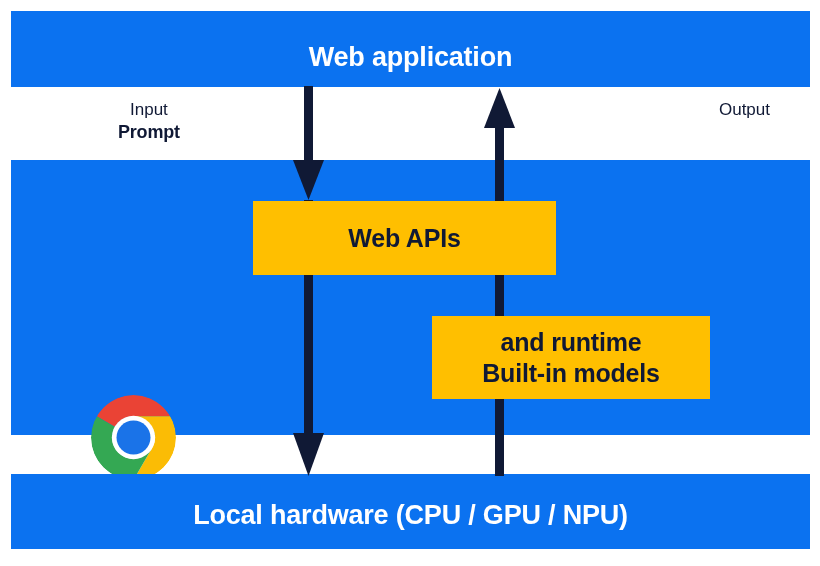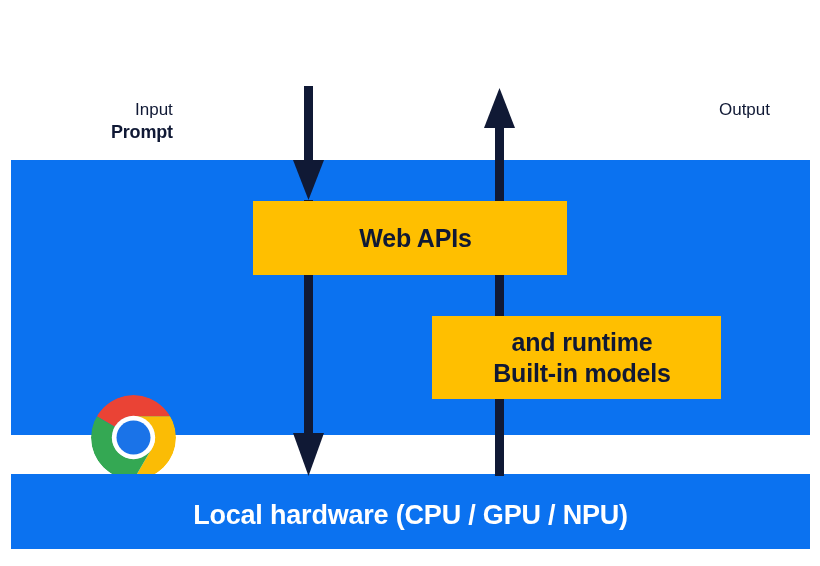"Web application" div.band { html: none -> <div> <div>Web application</div> </div> }
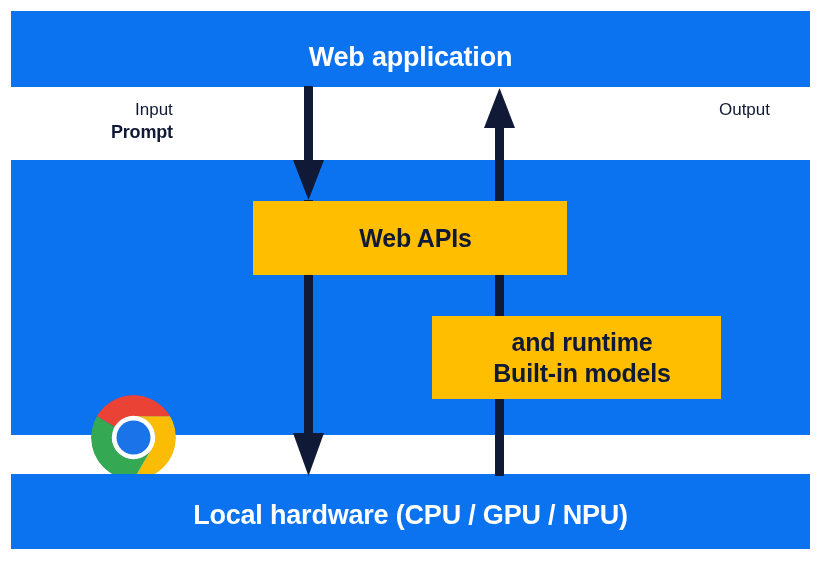"Input" #input-flow-label { left: 111px -> 118px; text-align: right -> center }
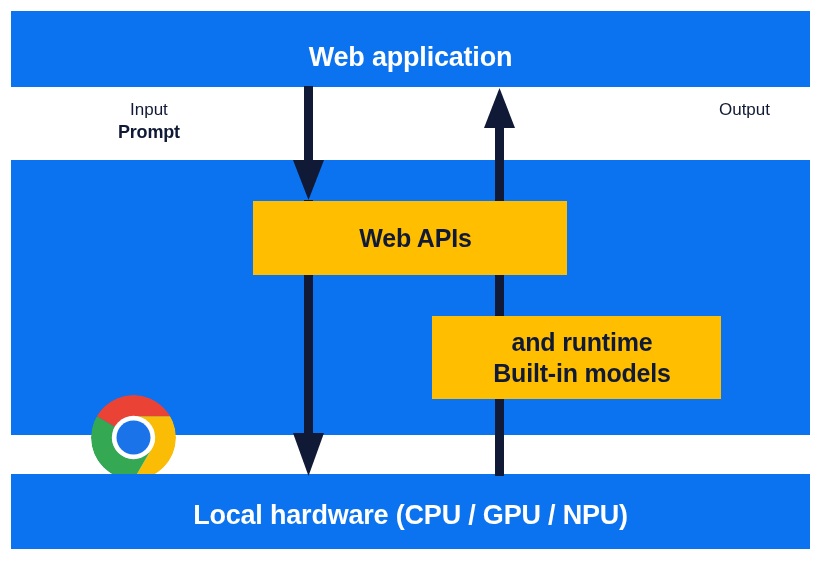"Web APIs" .api-box { padding-left: 11px -> none }
